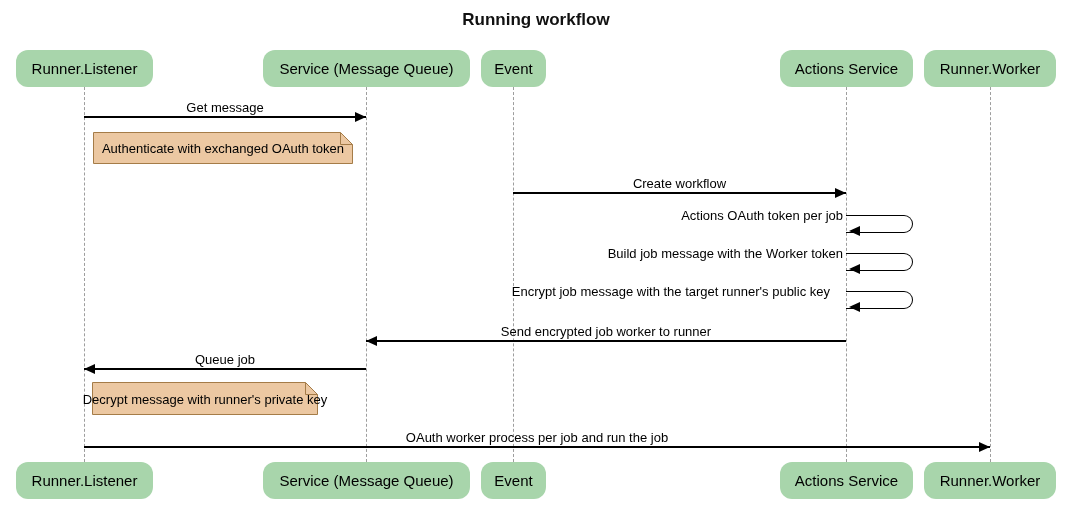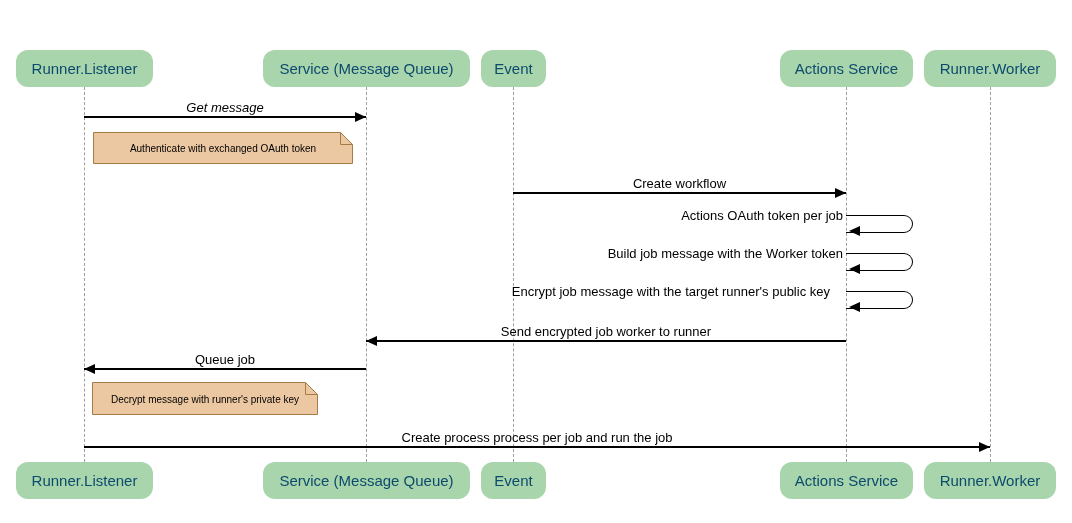"Running workflow" div.title { html: none -> <div>Running workflow</div> }
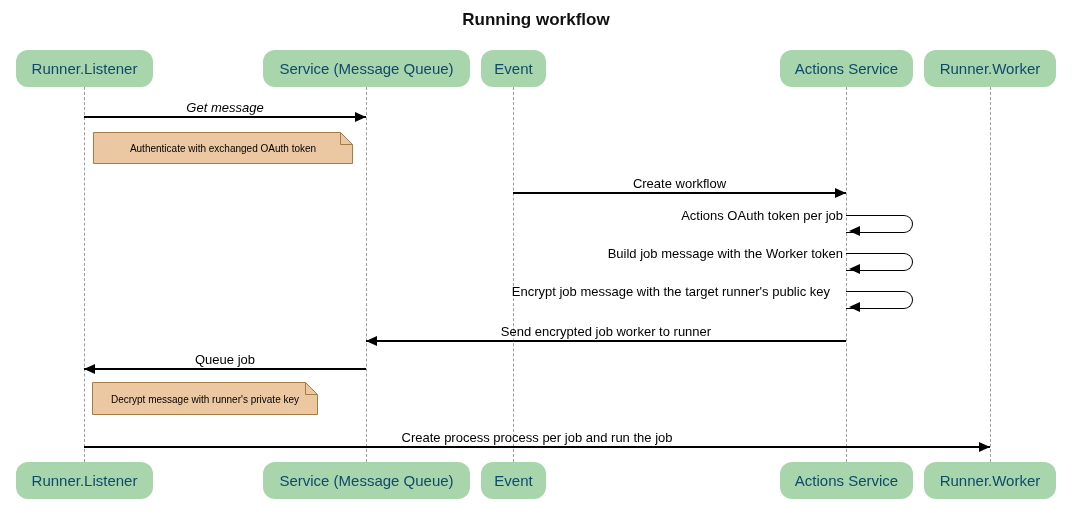"Runner.Listener" .actor { color: #0c4a6e -> #000000 }
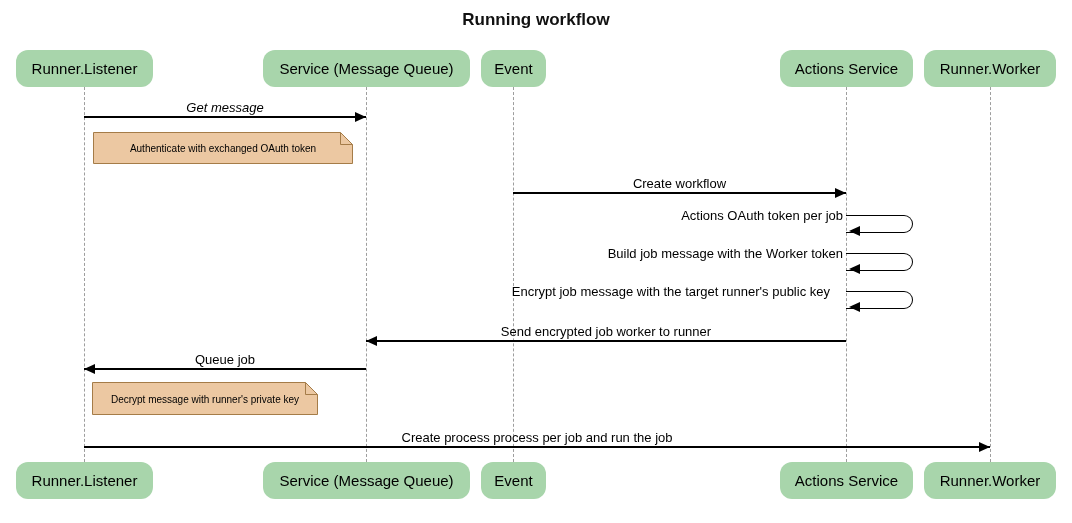"Get message" div.label { font-style: italic -> none }
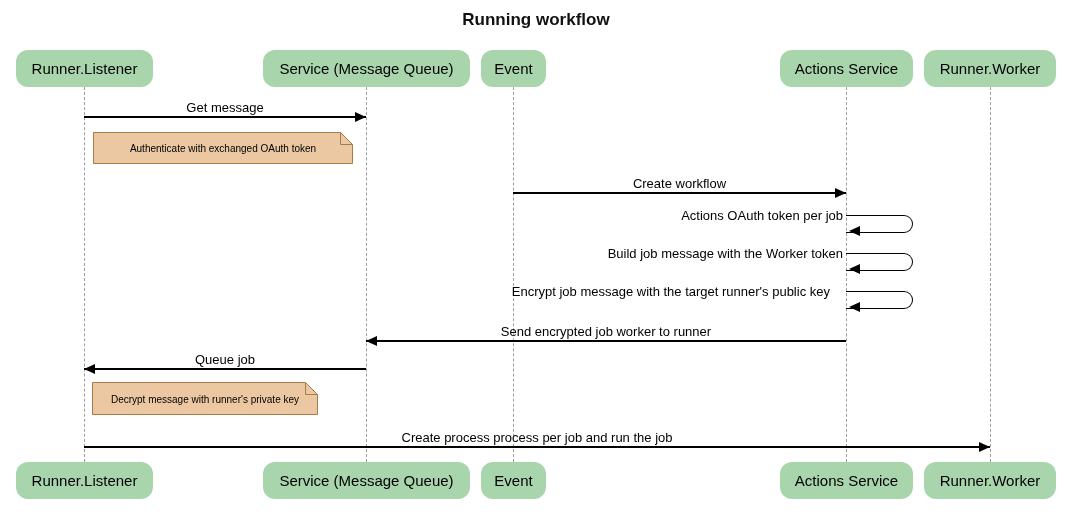"Authenticate with exchanged OAuth token" .note-text { font-size: 10px -> 13px }
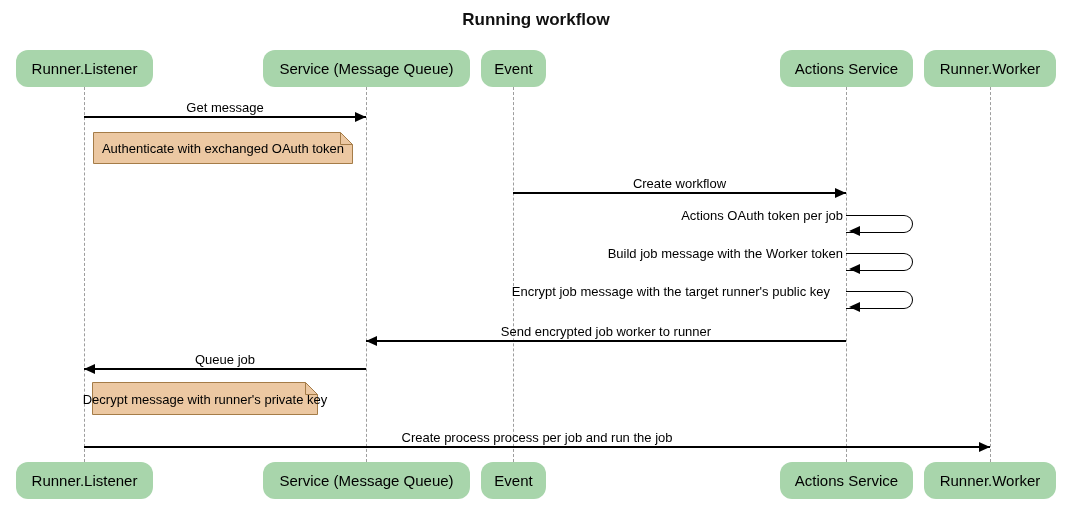"Create process process per job" div.label { text: Create process -> OAuth worker }
